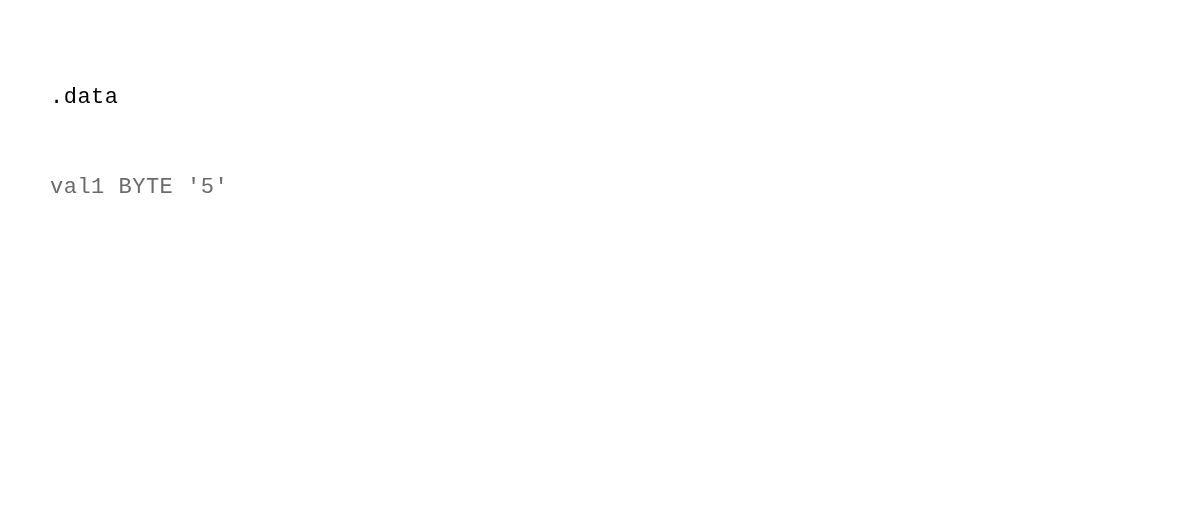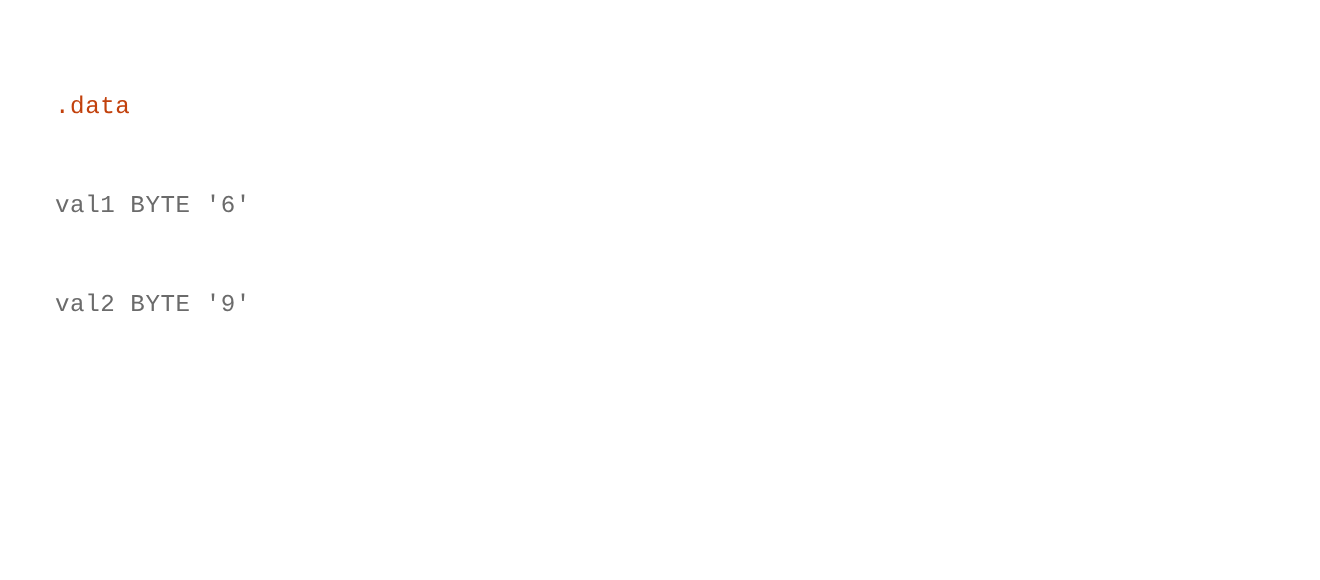".data" .dir { color: #c2410c -> #000000 }
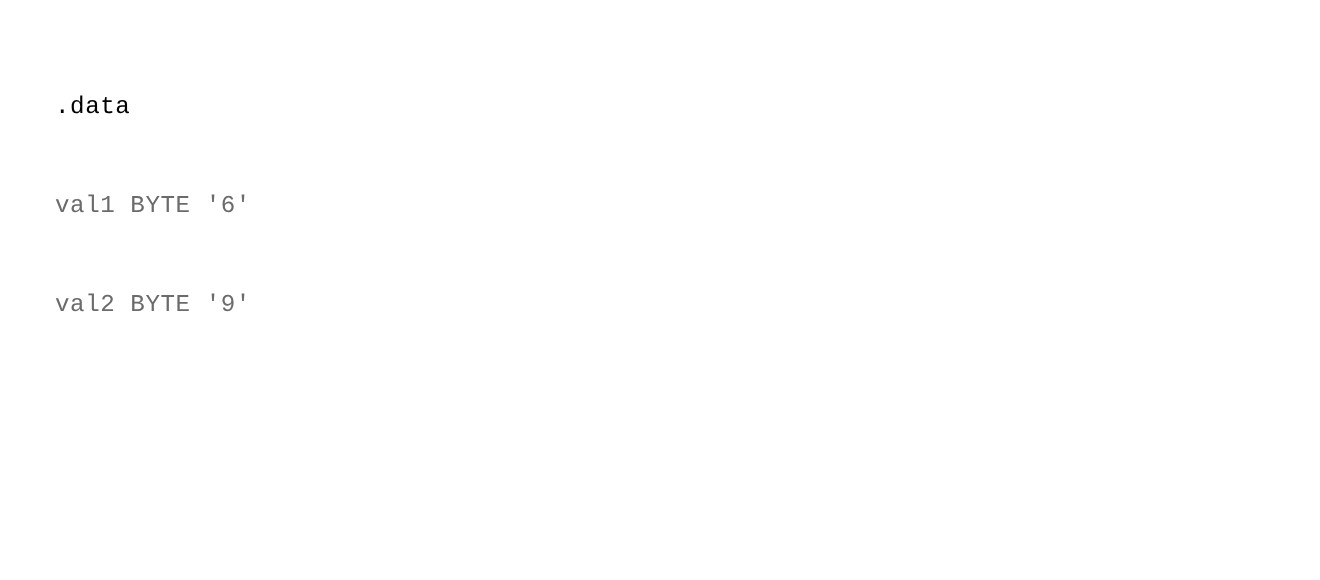"val1 BYTE '6'" span { text: '6' -> '5' }
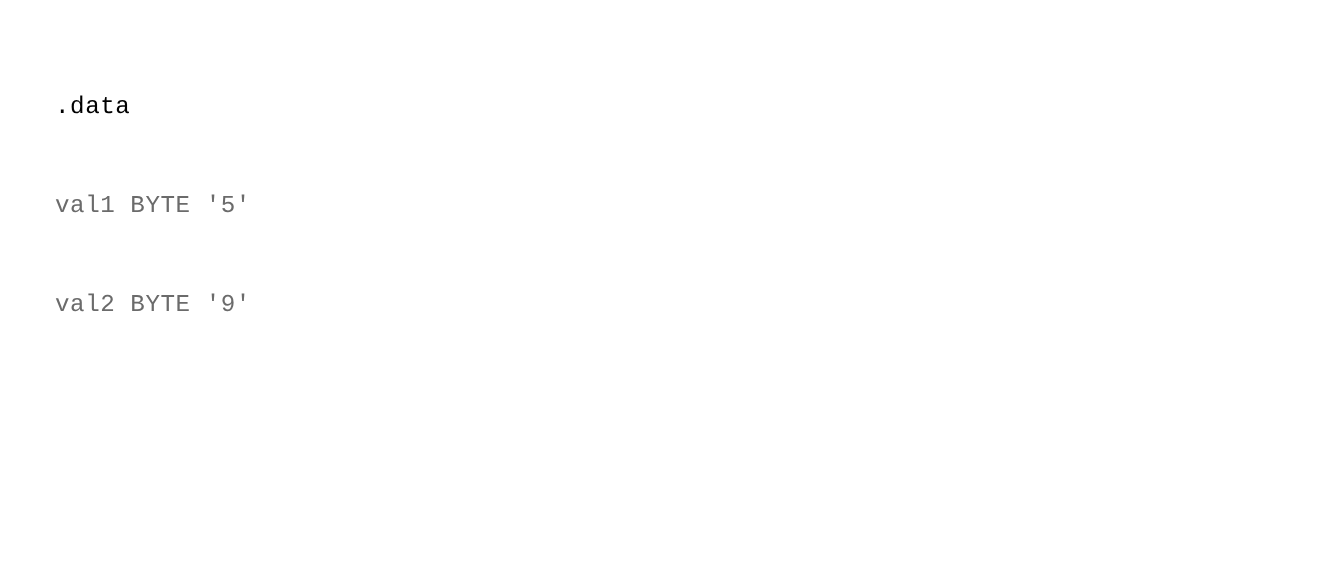"val2 BYTE '9'" div.line { html: <div> <span><span>val2 BYTE '9'</span><span></span><span></span></span> <span></span> </div> -> none }
